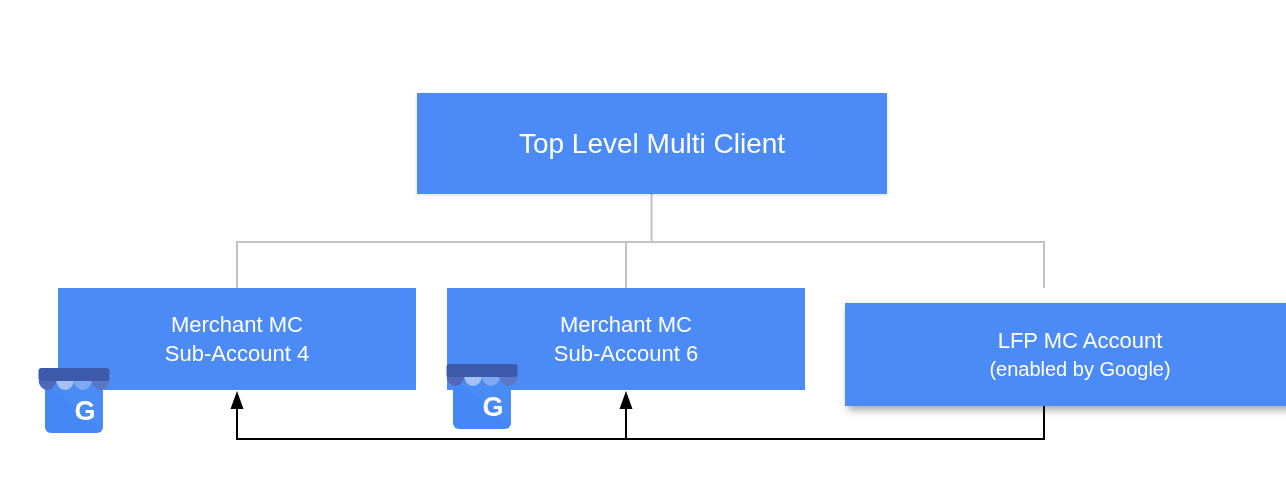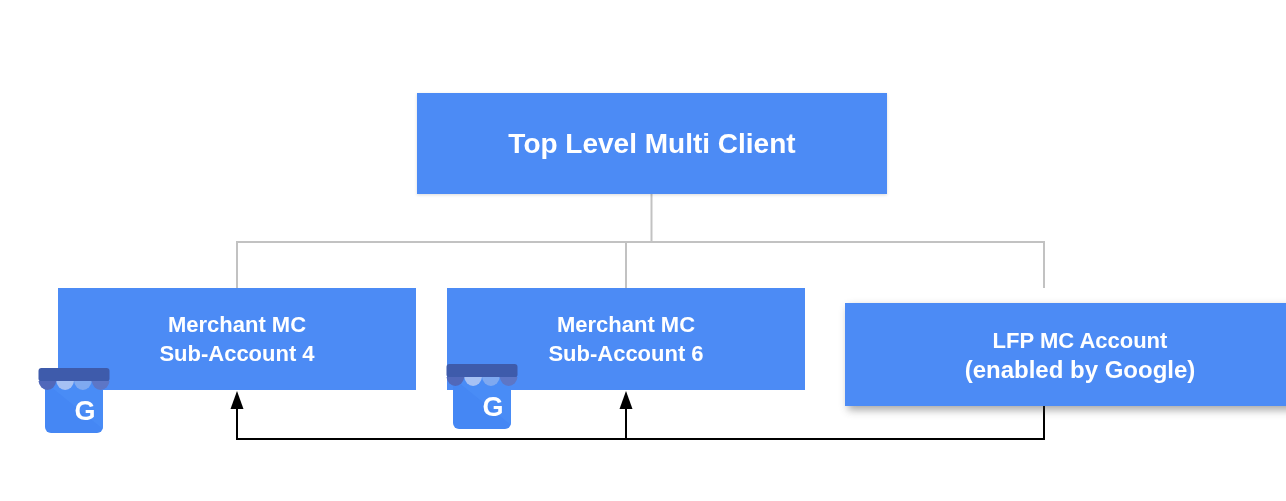"Top Level Multi Client" .stage { font-weight: bold -> none }
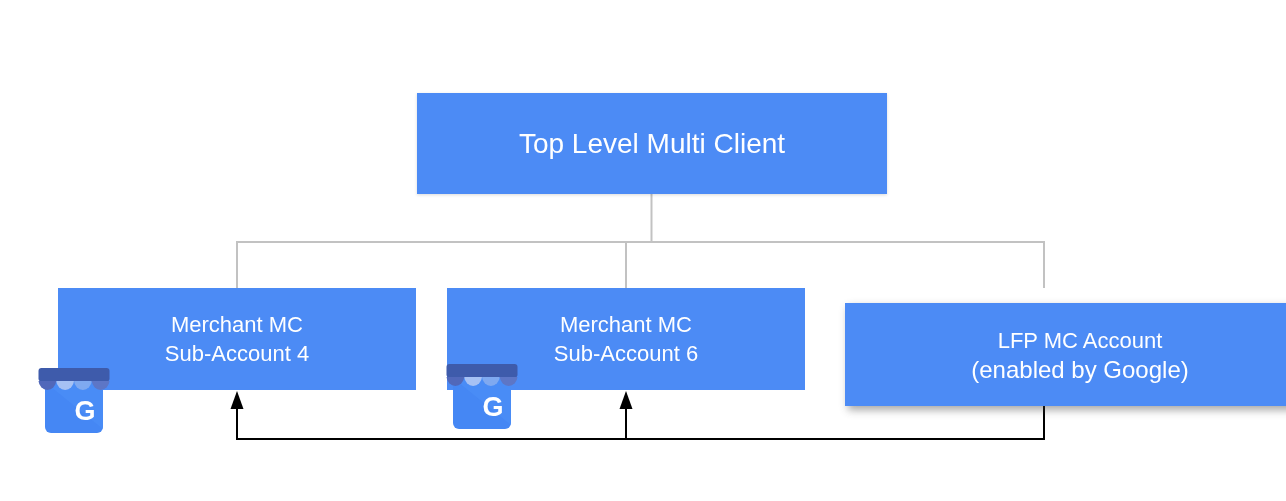"(enabled by Google)" .node-lfp .sub-line { font-size: 24px -> 20px }
